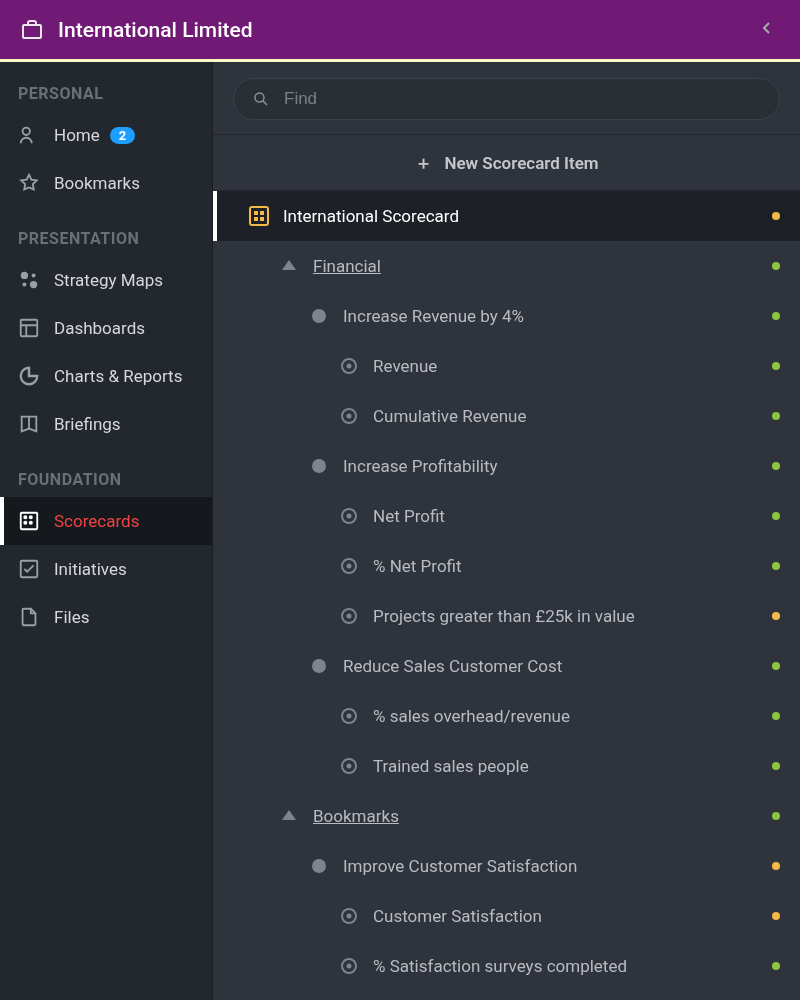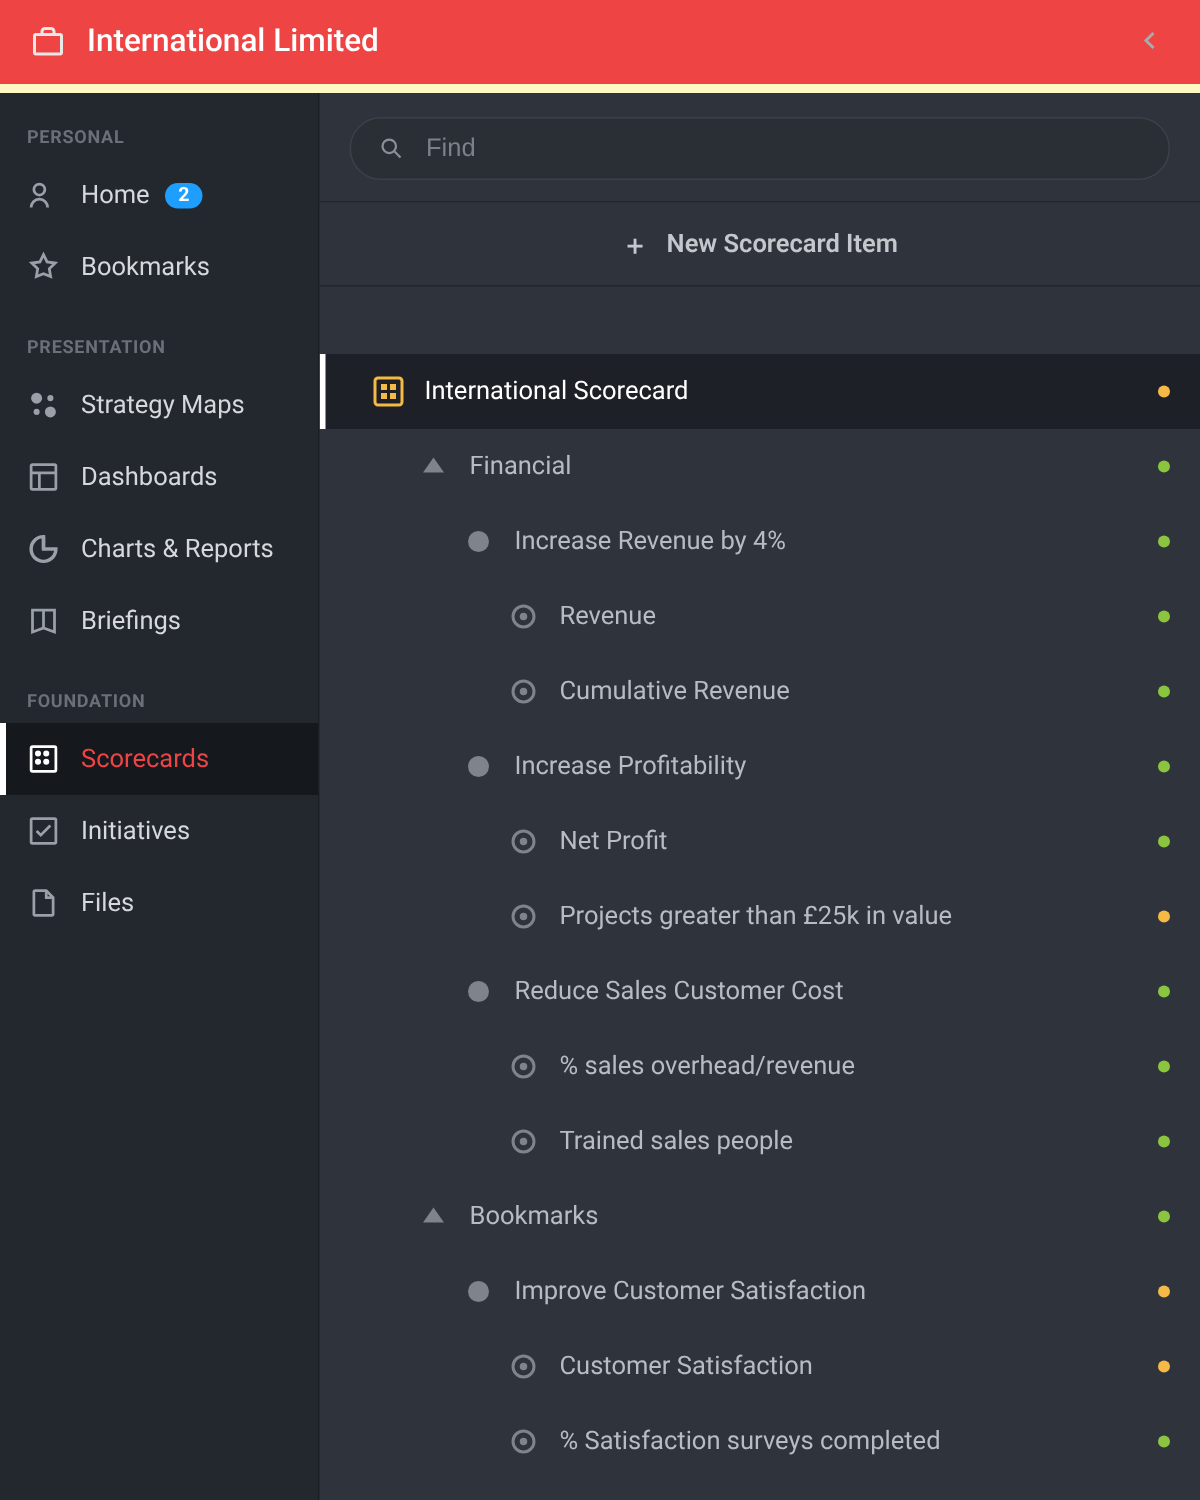"International Limited" .topbar { background: #ef4444 -> #701a75; border-bottom: 6px solid #fef9c3 -> 3px solid #fef9c3 }
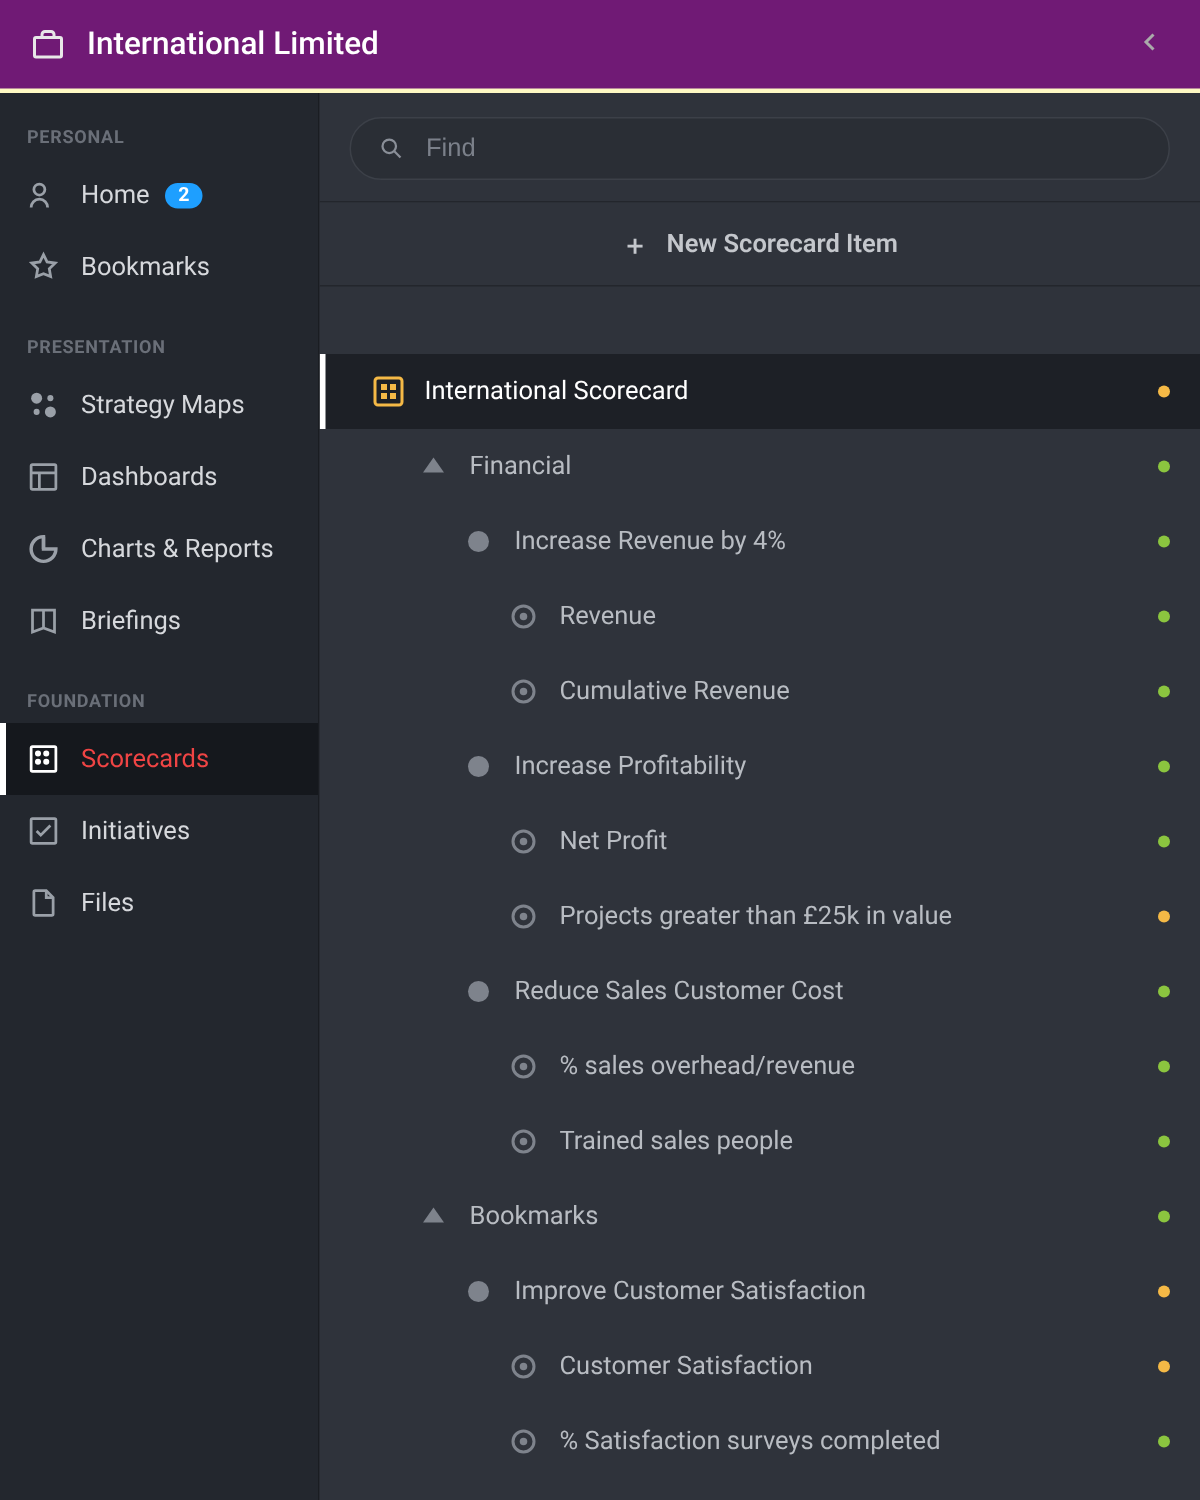"PERSONAL" .sidebar .section-label { font-size: 12px -> 16px }
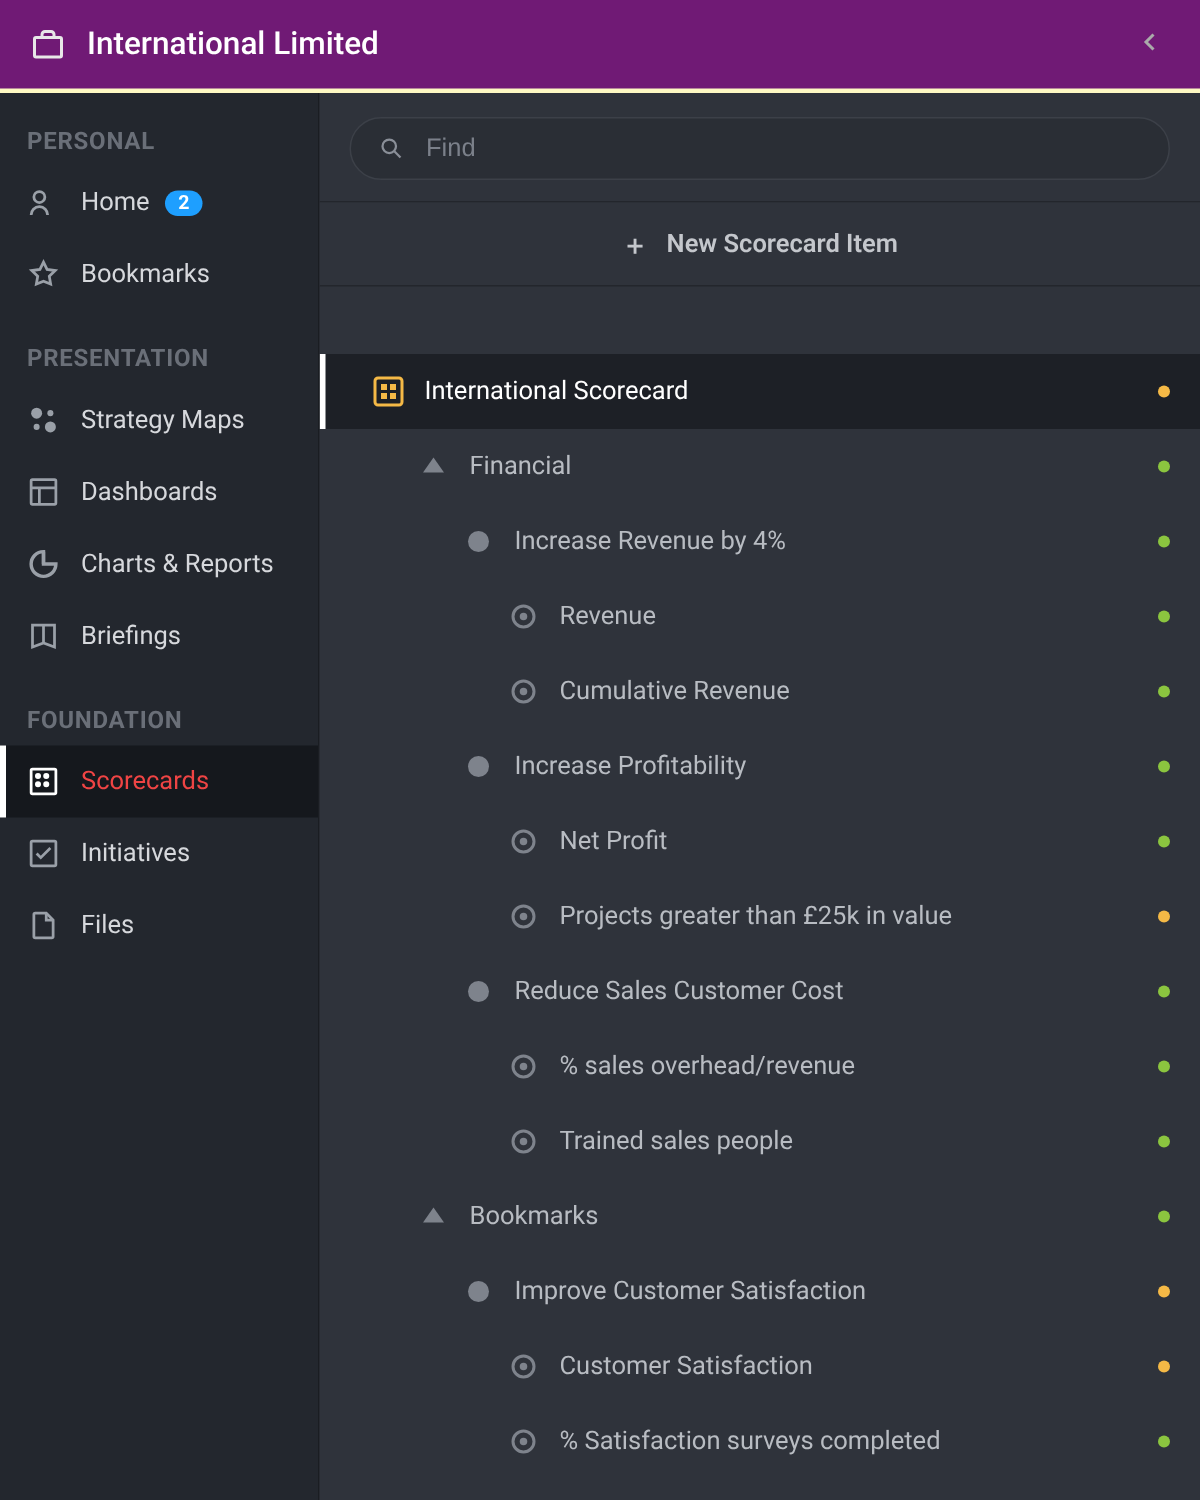"International Scorecard" .tree-row.selected { margin-top: 45px -> none }
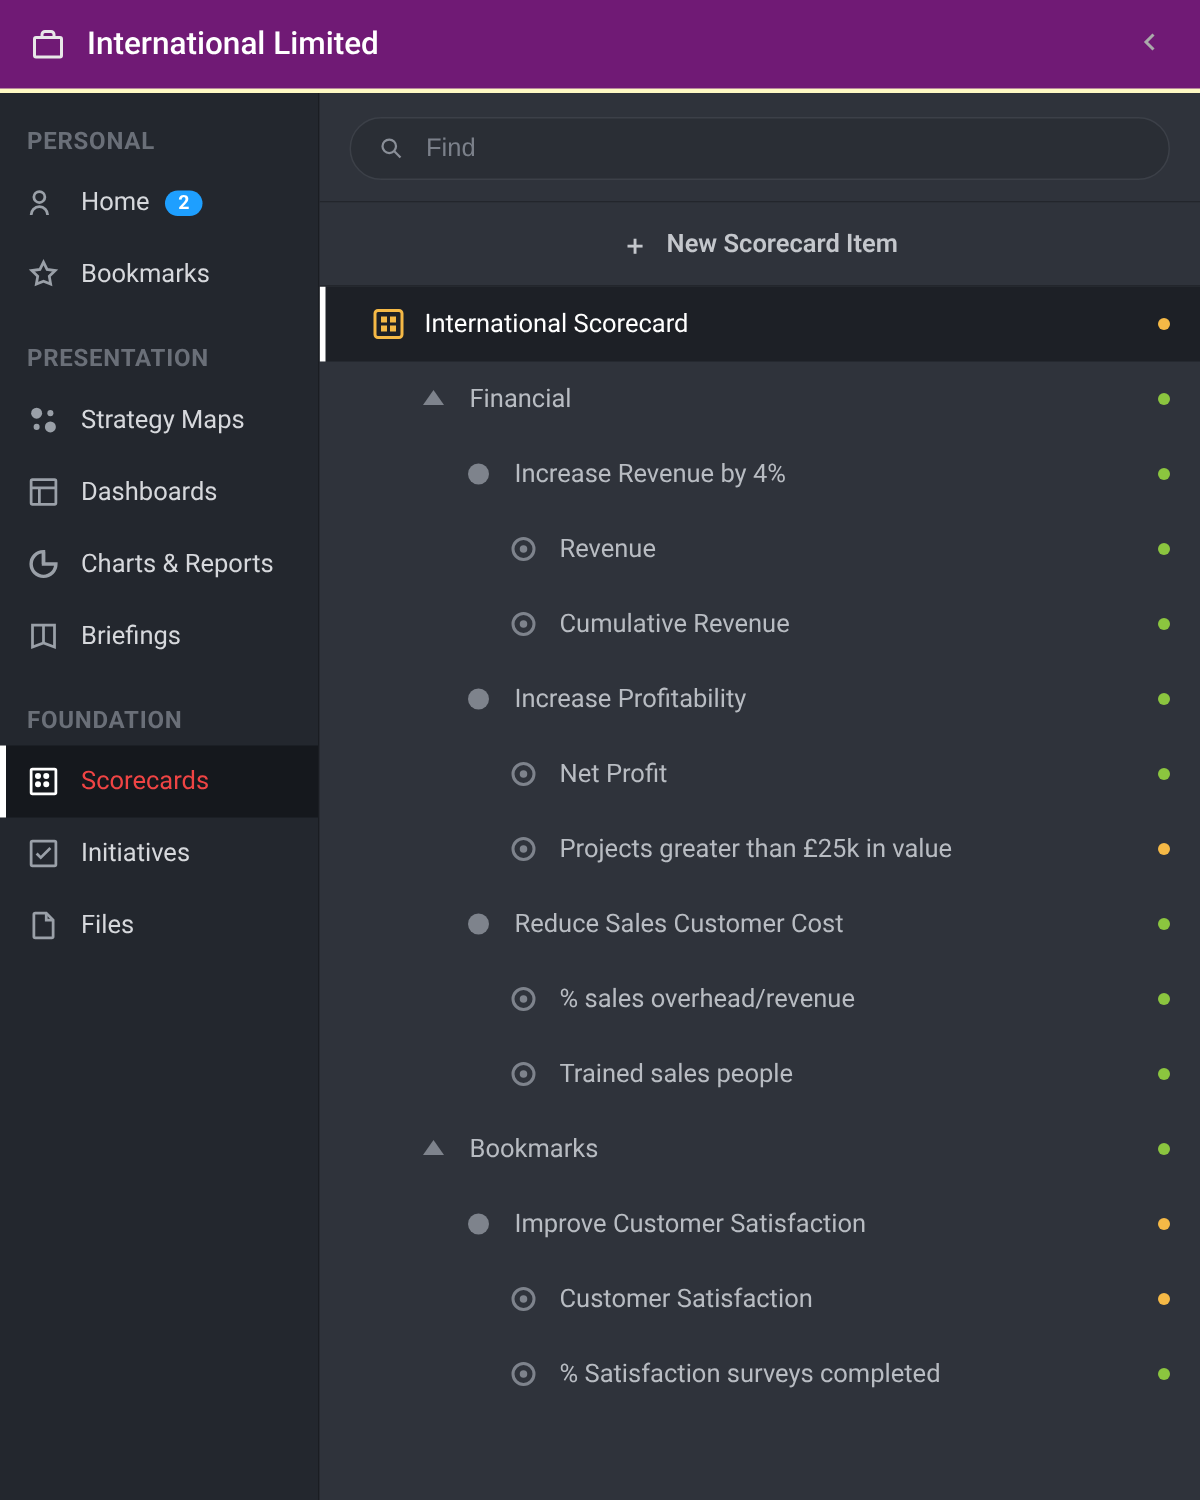"Financial" .lvl1 { text-decoration: none -> underline }
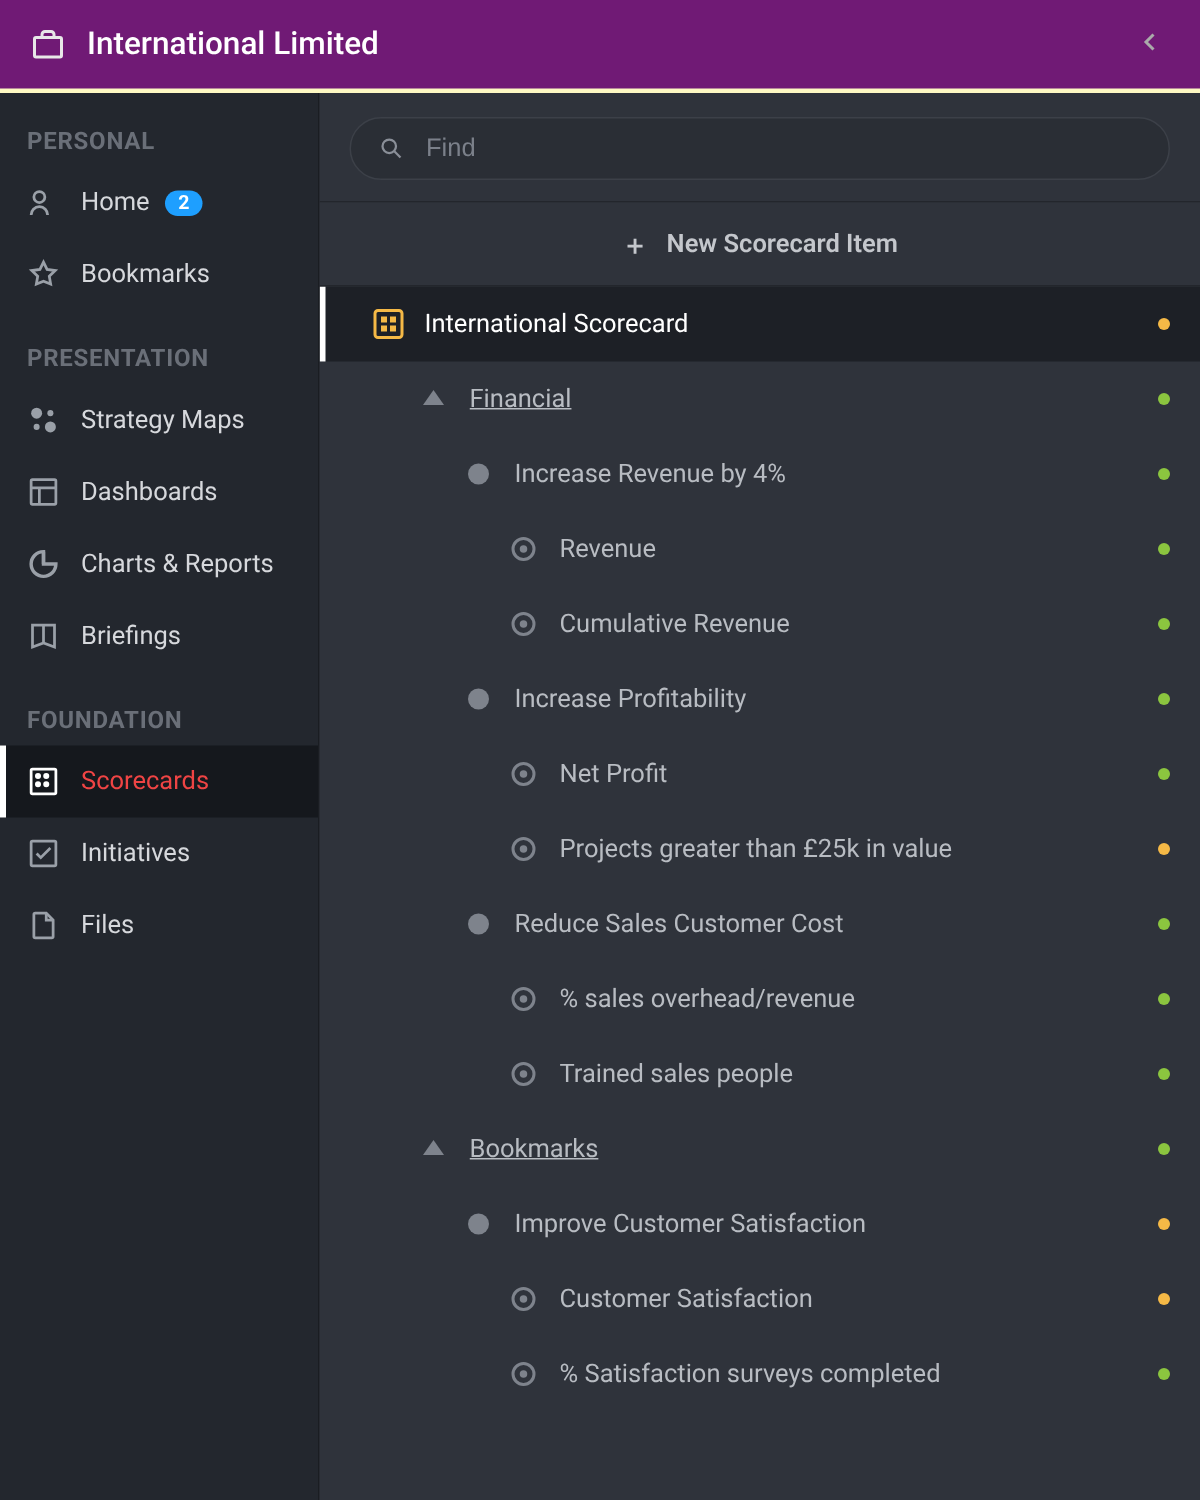"% Net Profit" div.tree-row { html: none -> <div> <span> <span></span> </span> <span>% Net Profit</span> <span></span> </div> }
